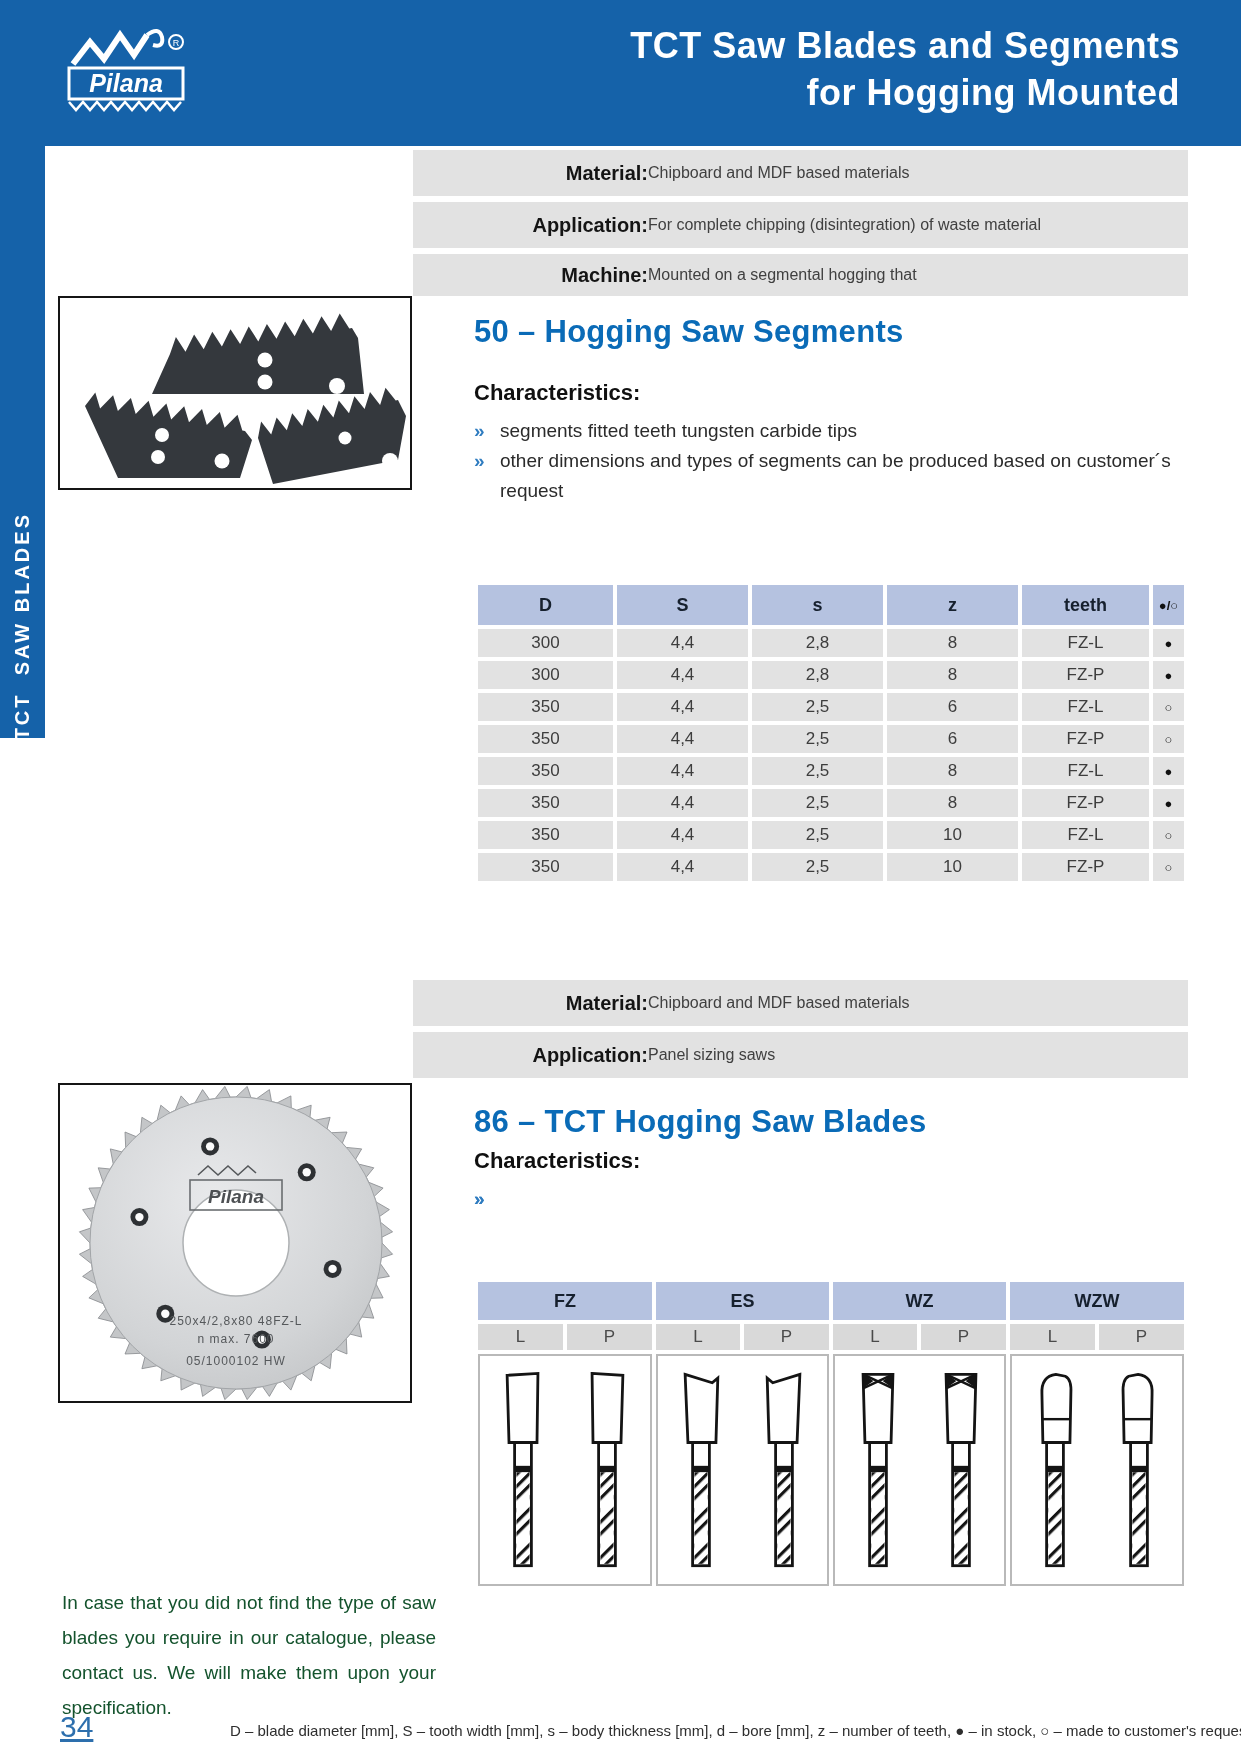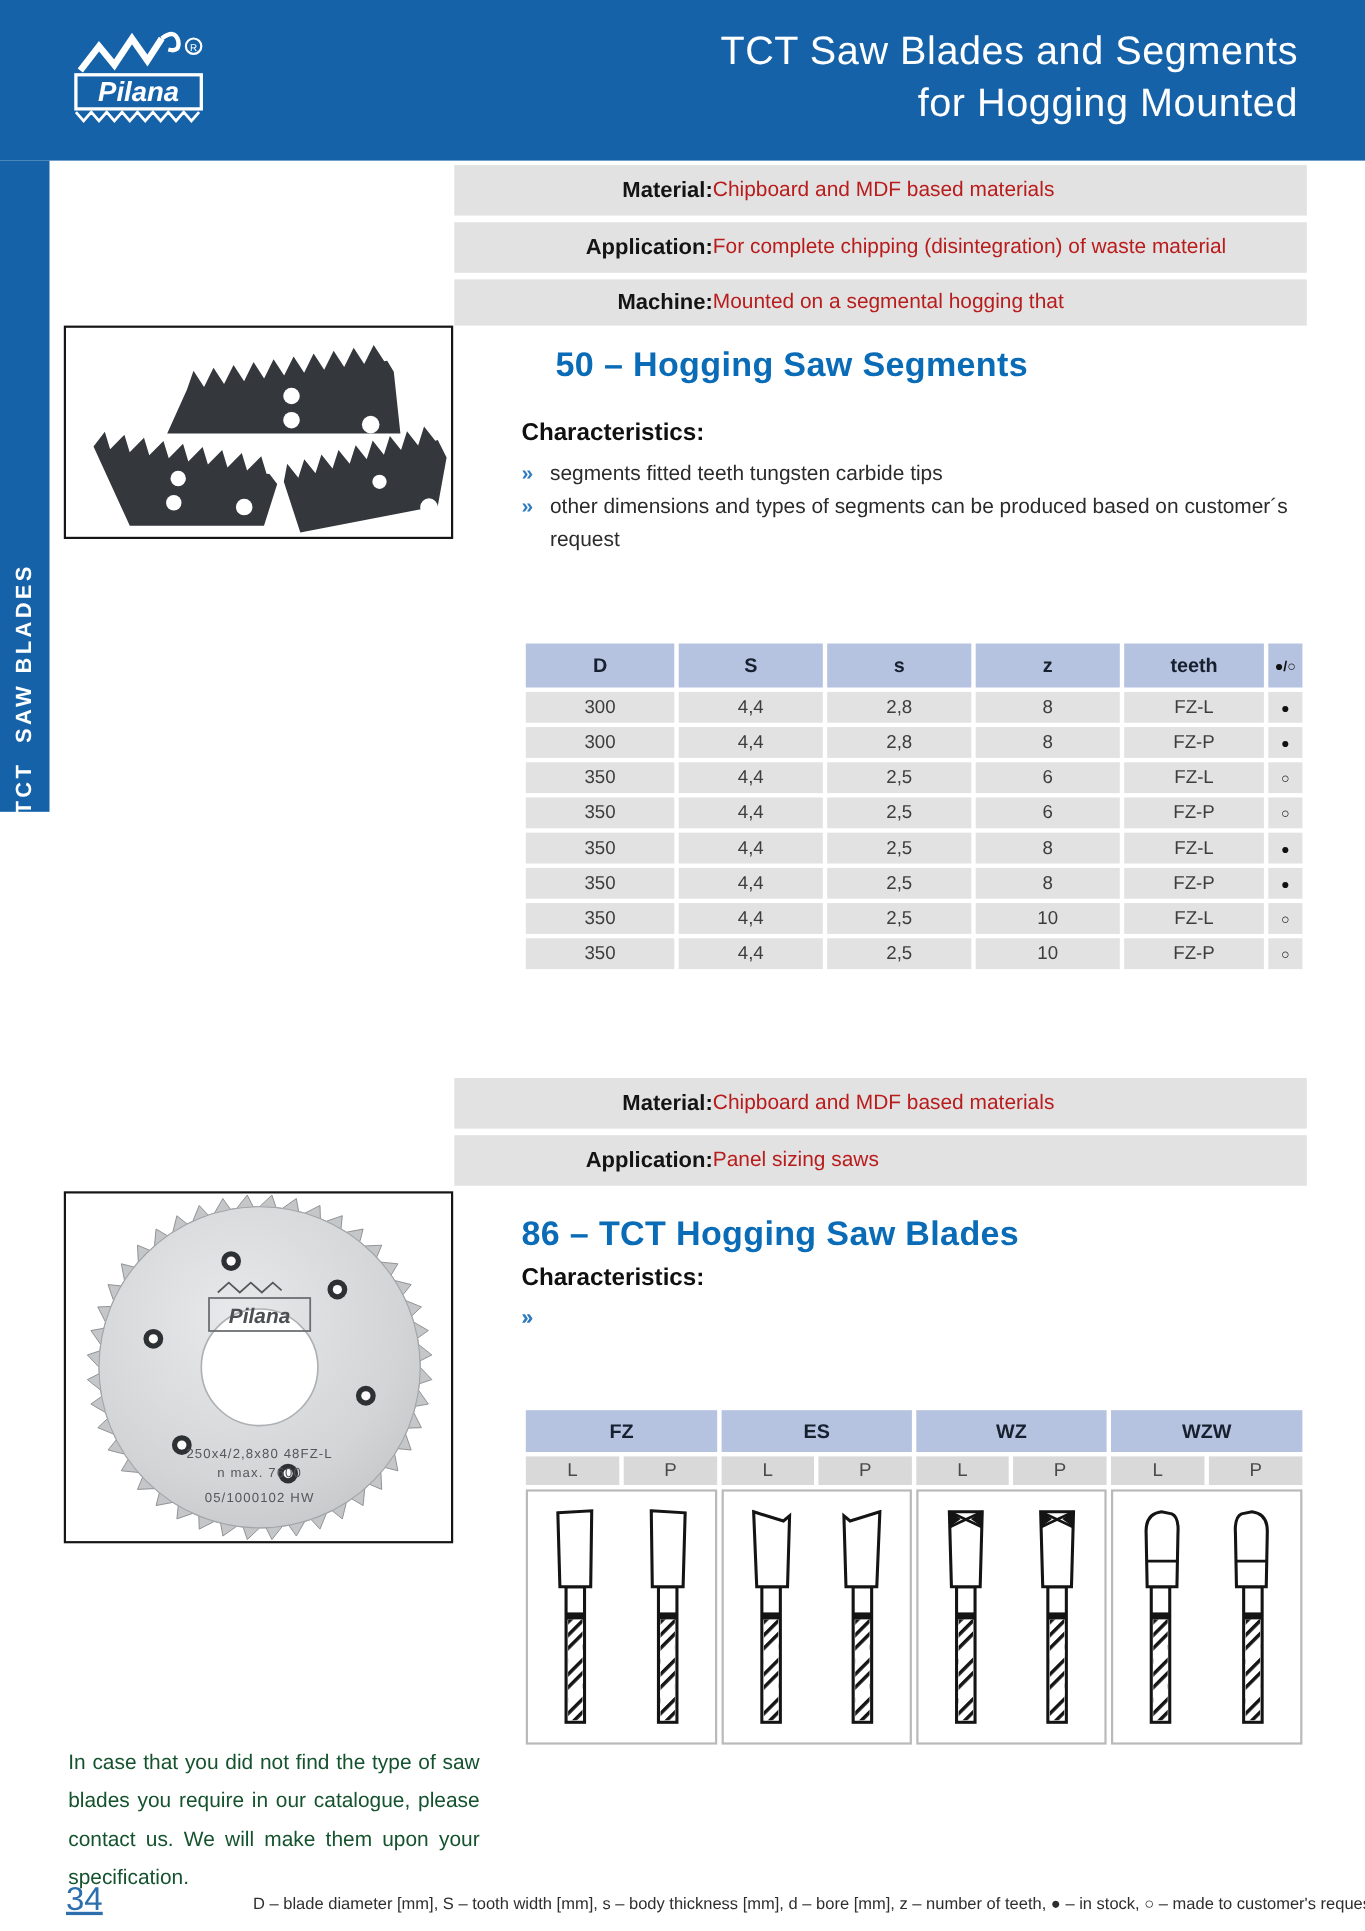"TCT Saw Blades and Segments" .page-title { font-weight: normal -> bold }
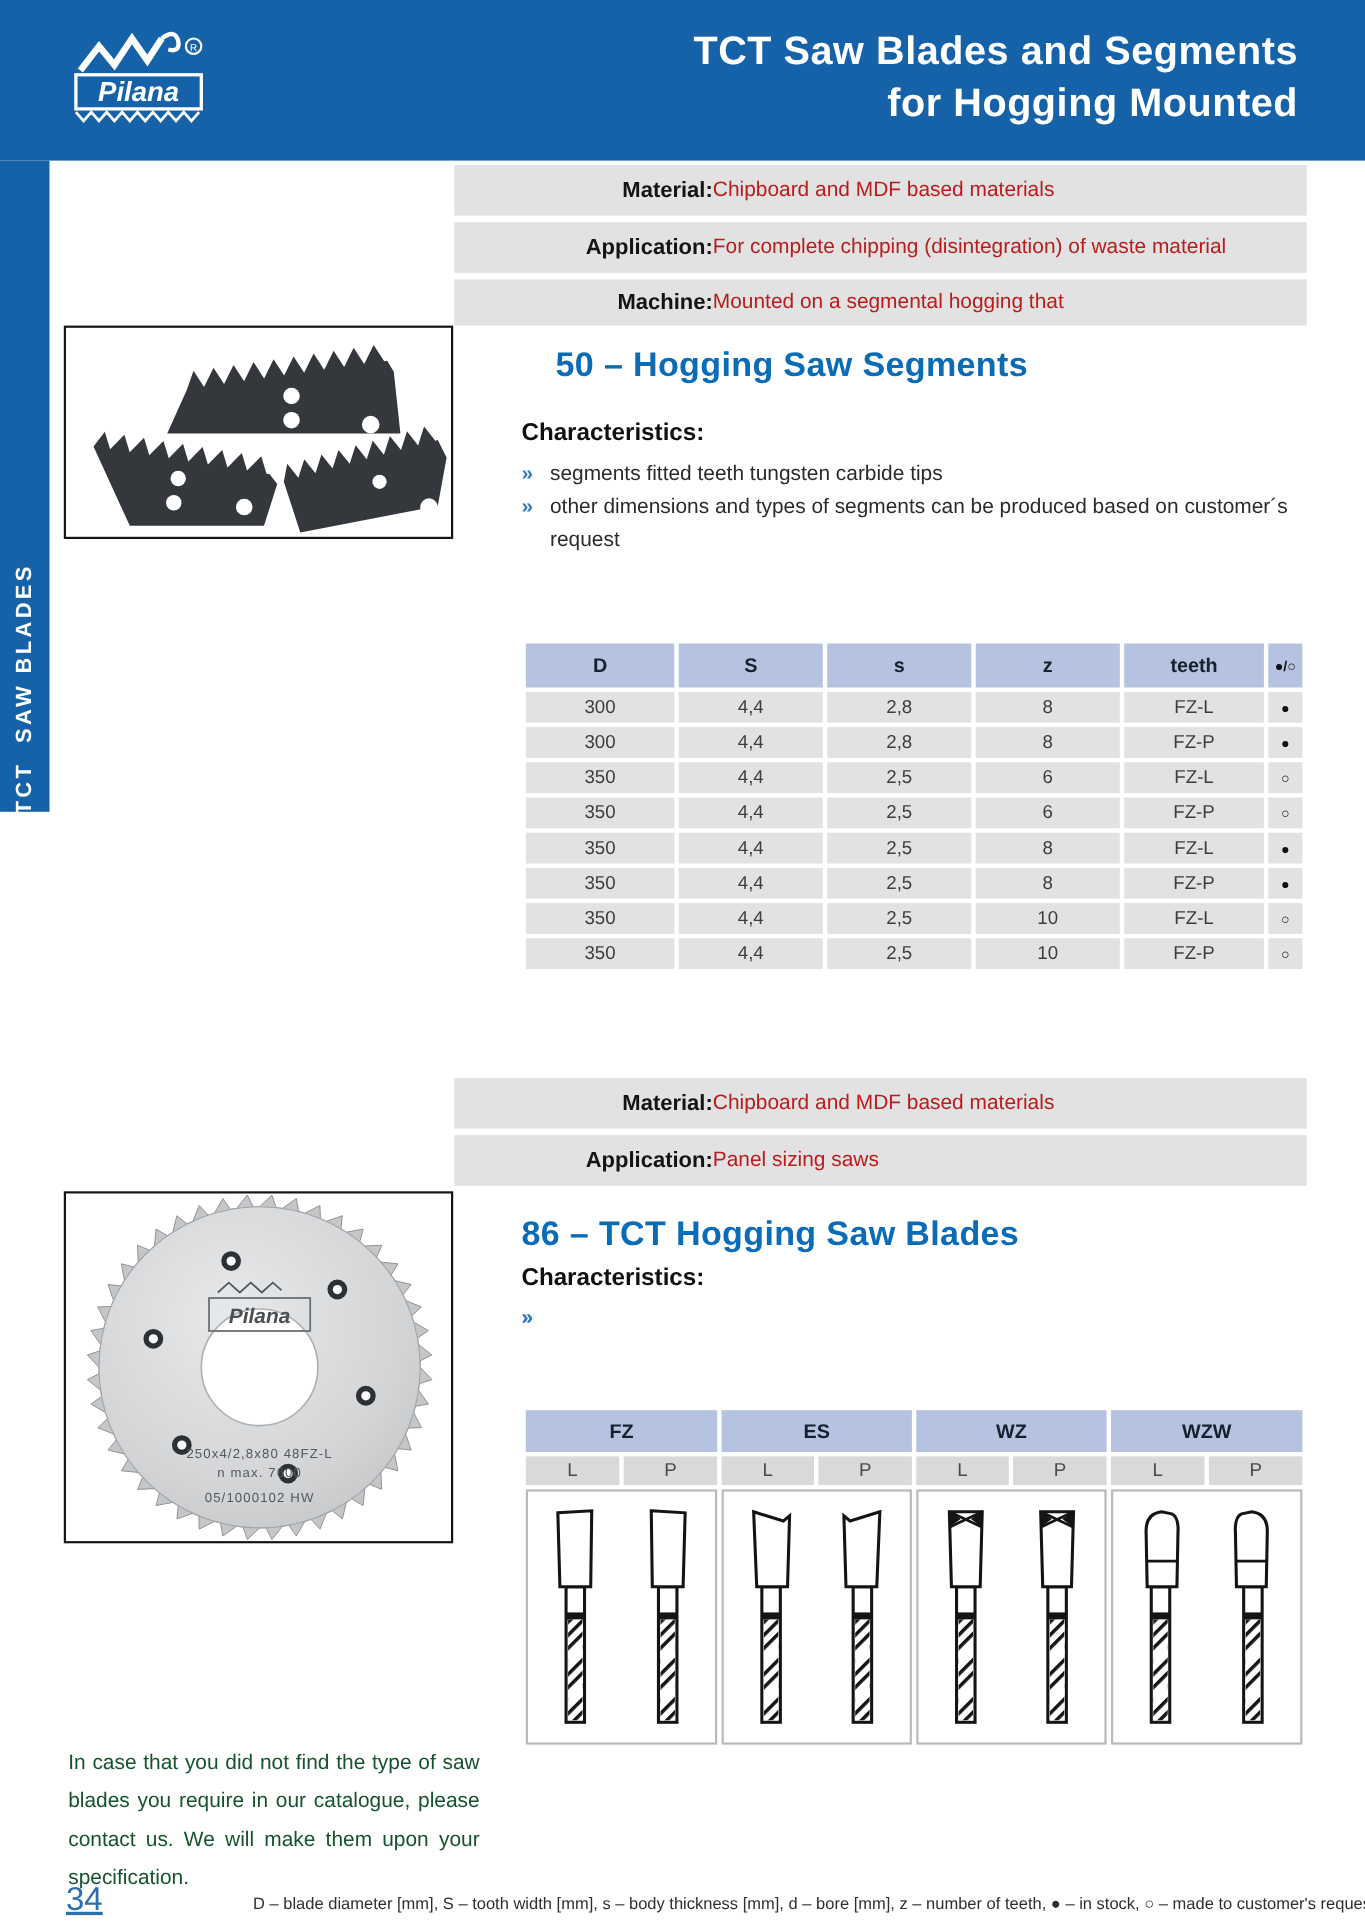"Chipboard and MDF based materials" .bar .val { color: #b91c1c -> #404040; font-size: 19px -> 16px }
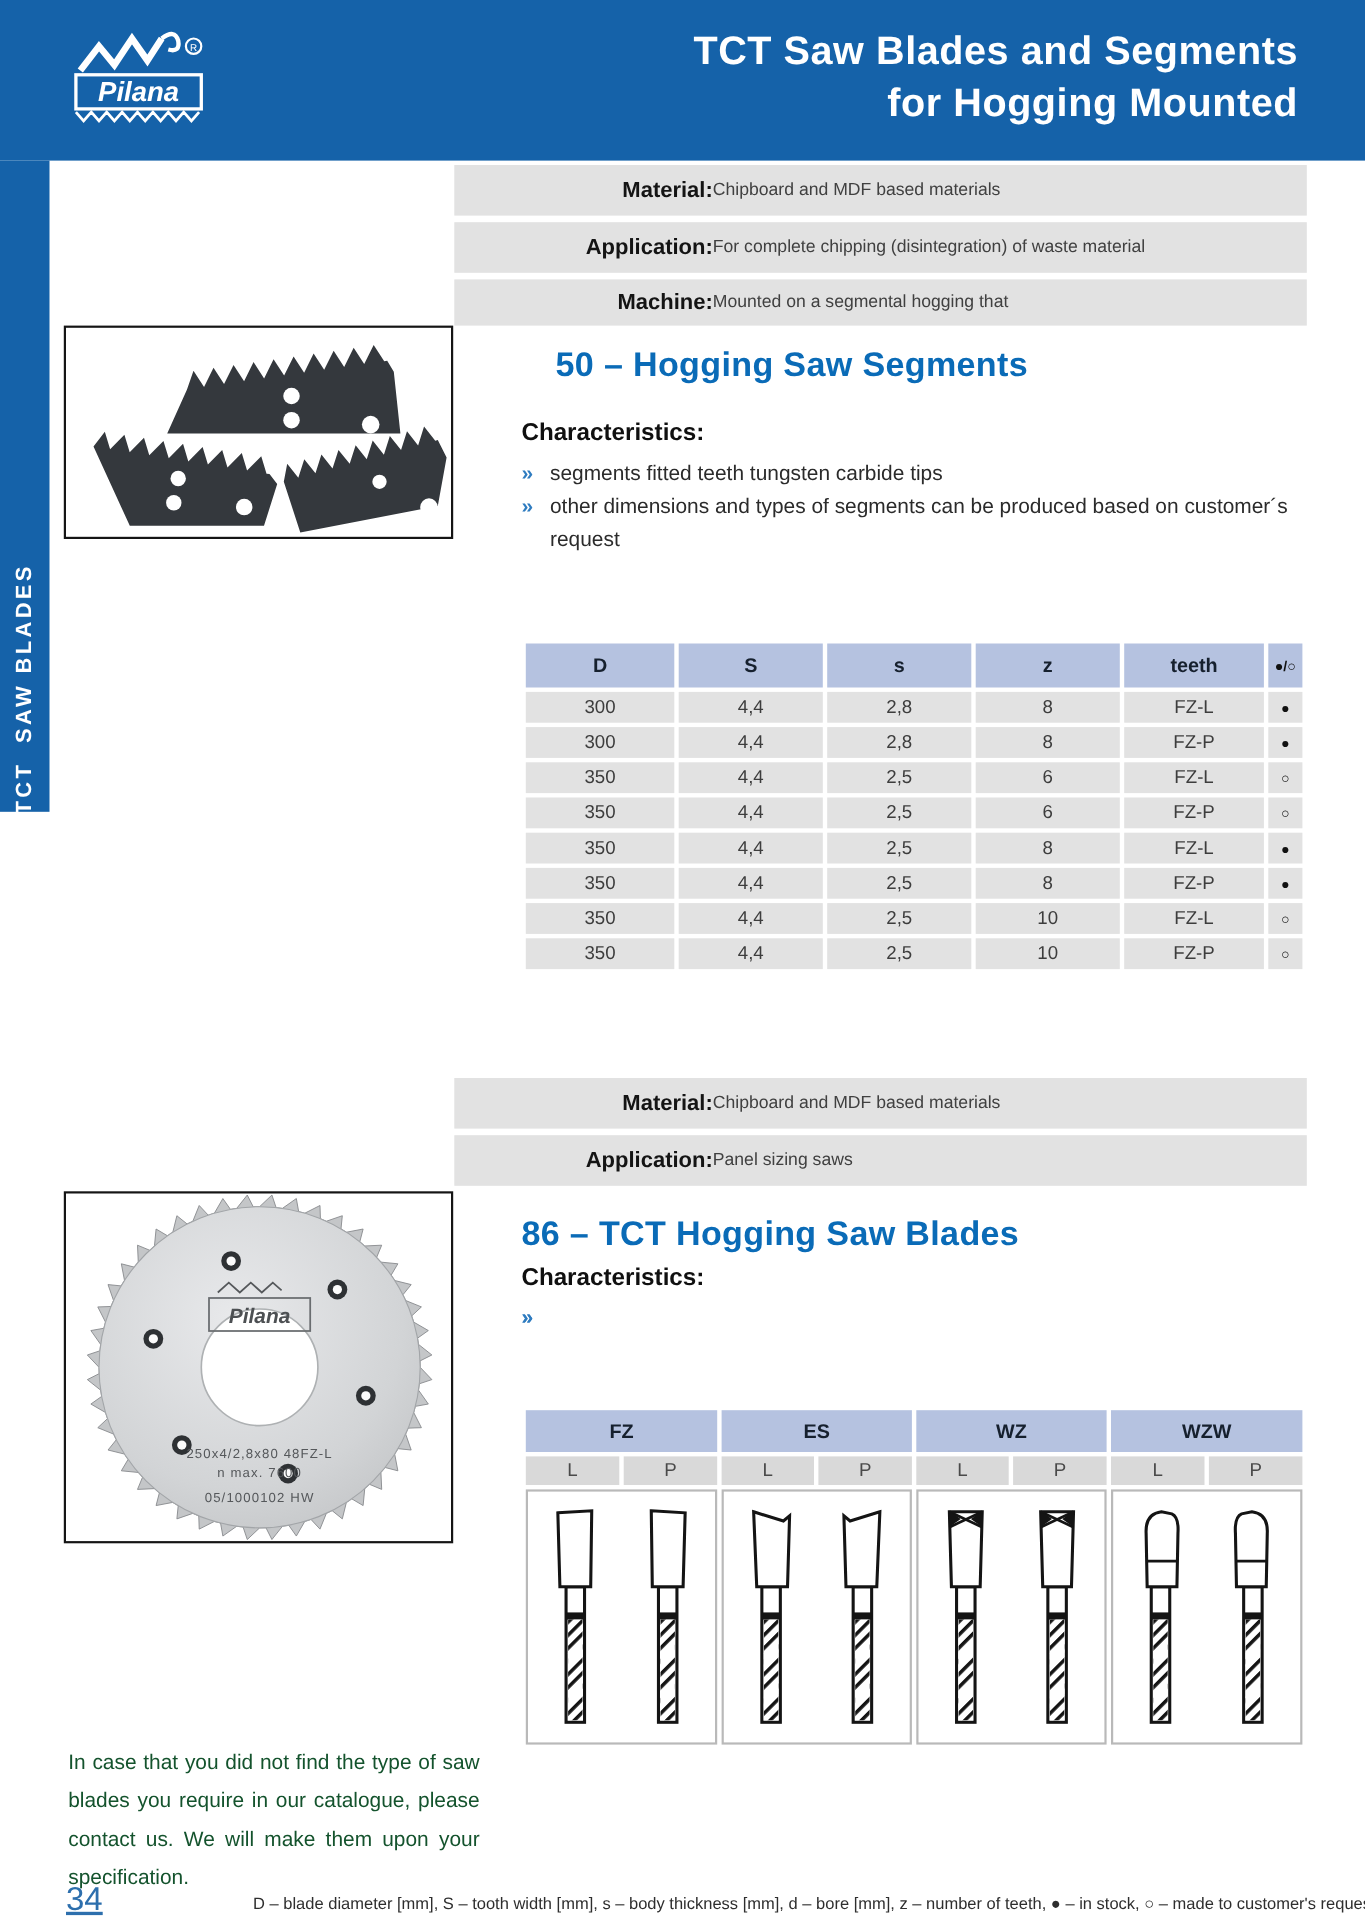"50 – Hogging Saw Segments" .h1 { margin-left: 31px -> none }
